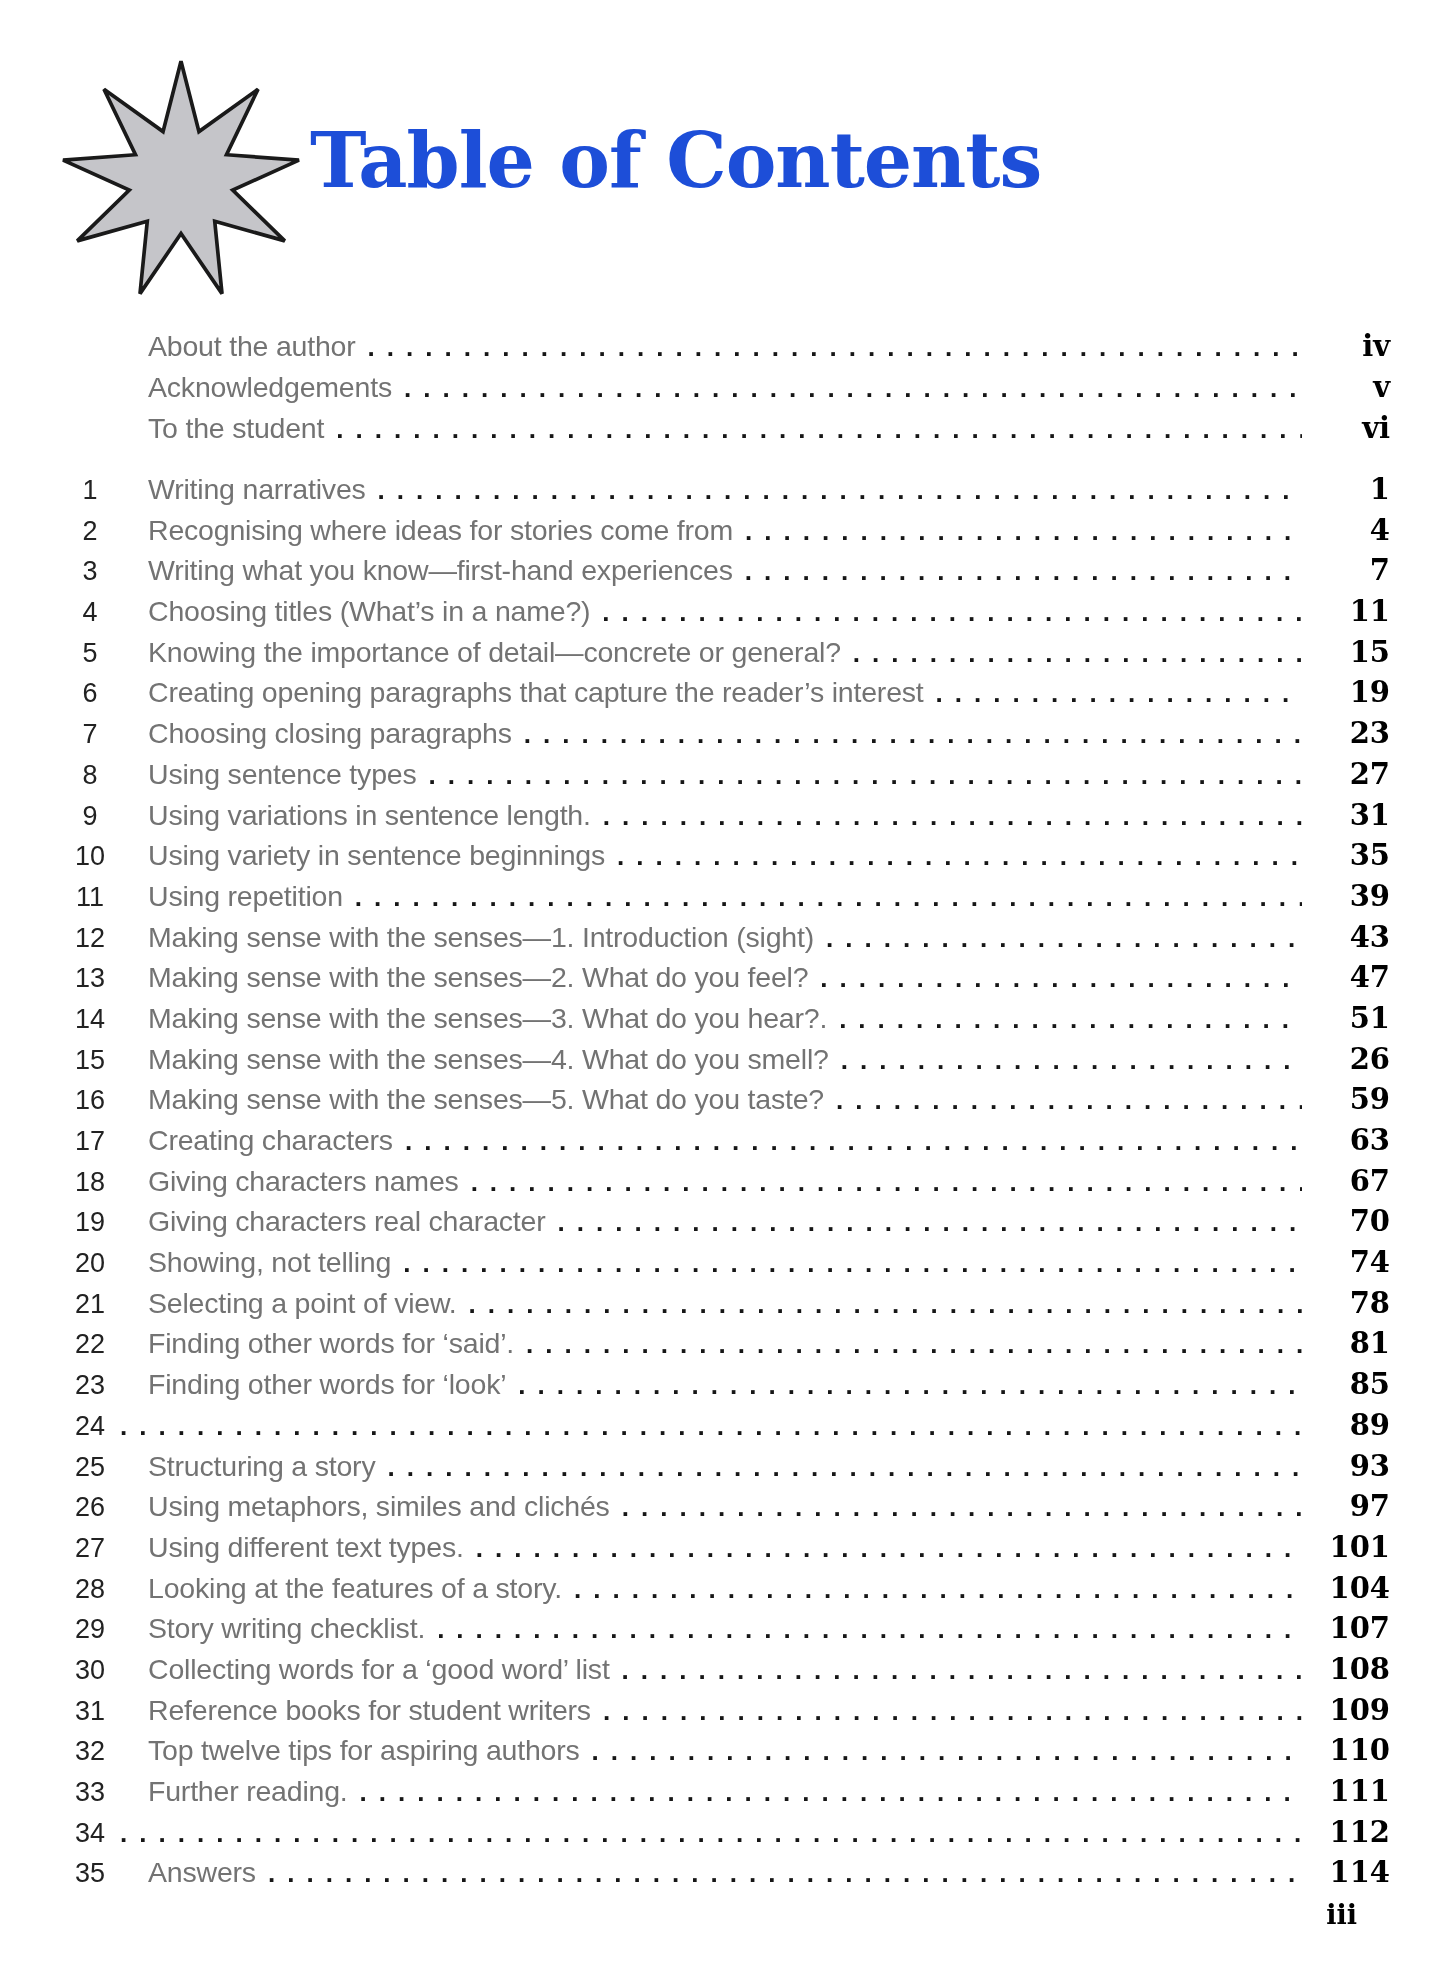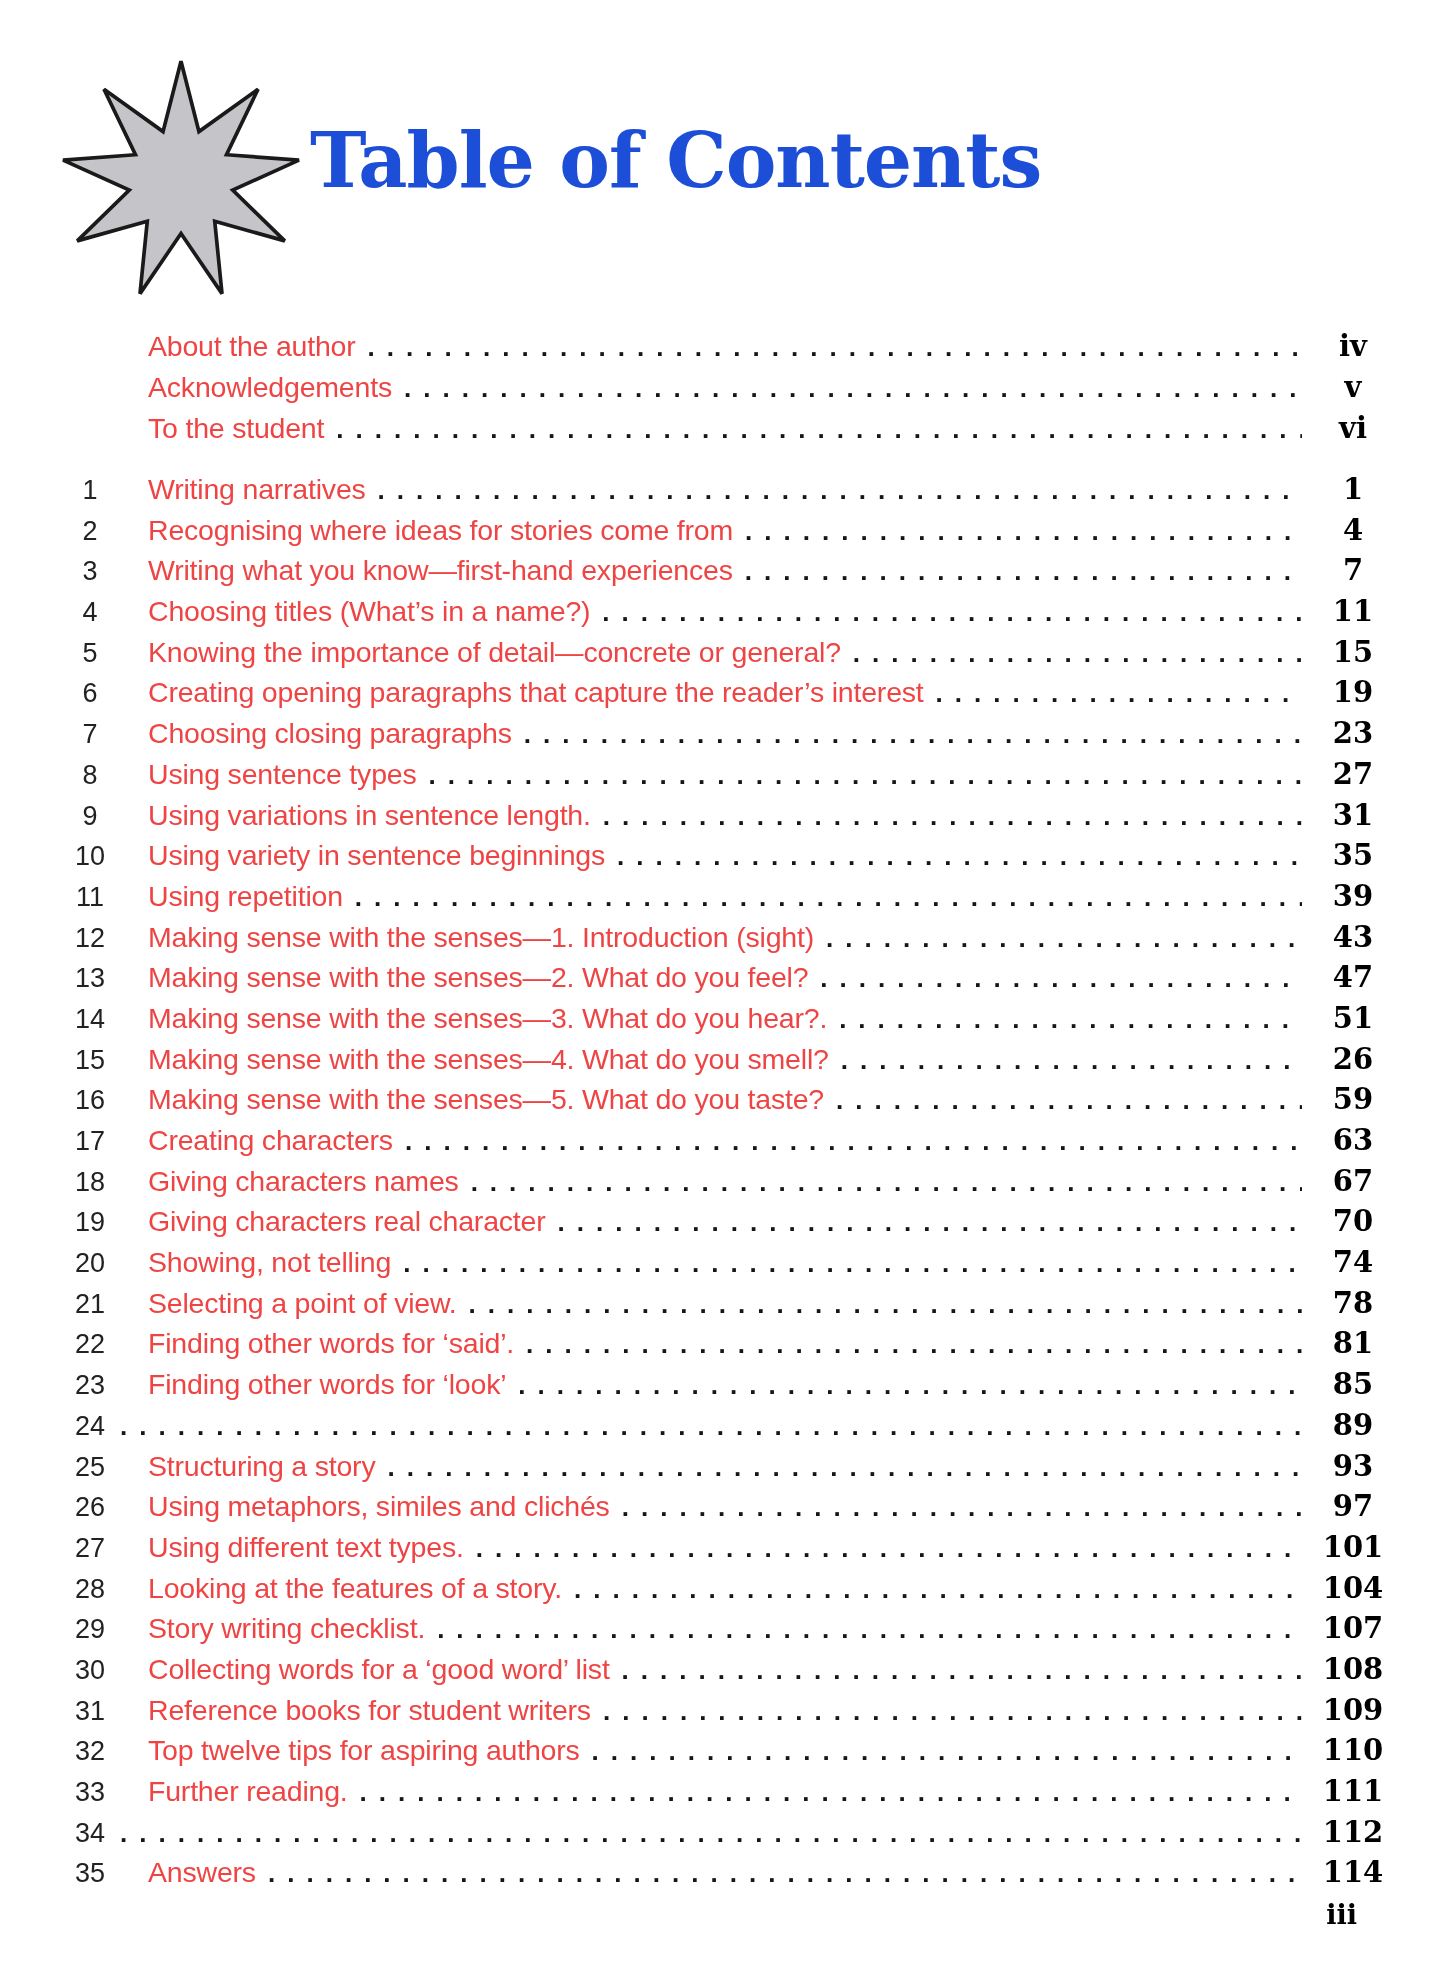"About the author" .entry-title { color: #ef4444 -> #737373 }
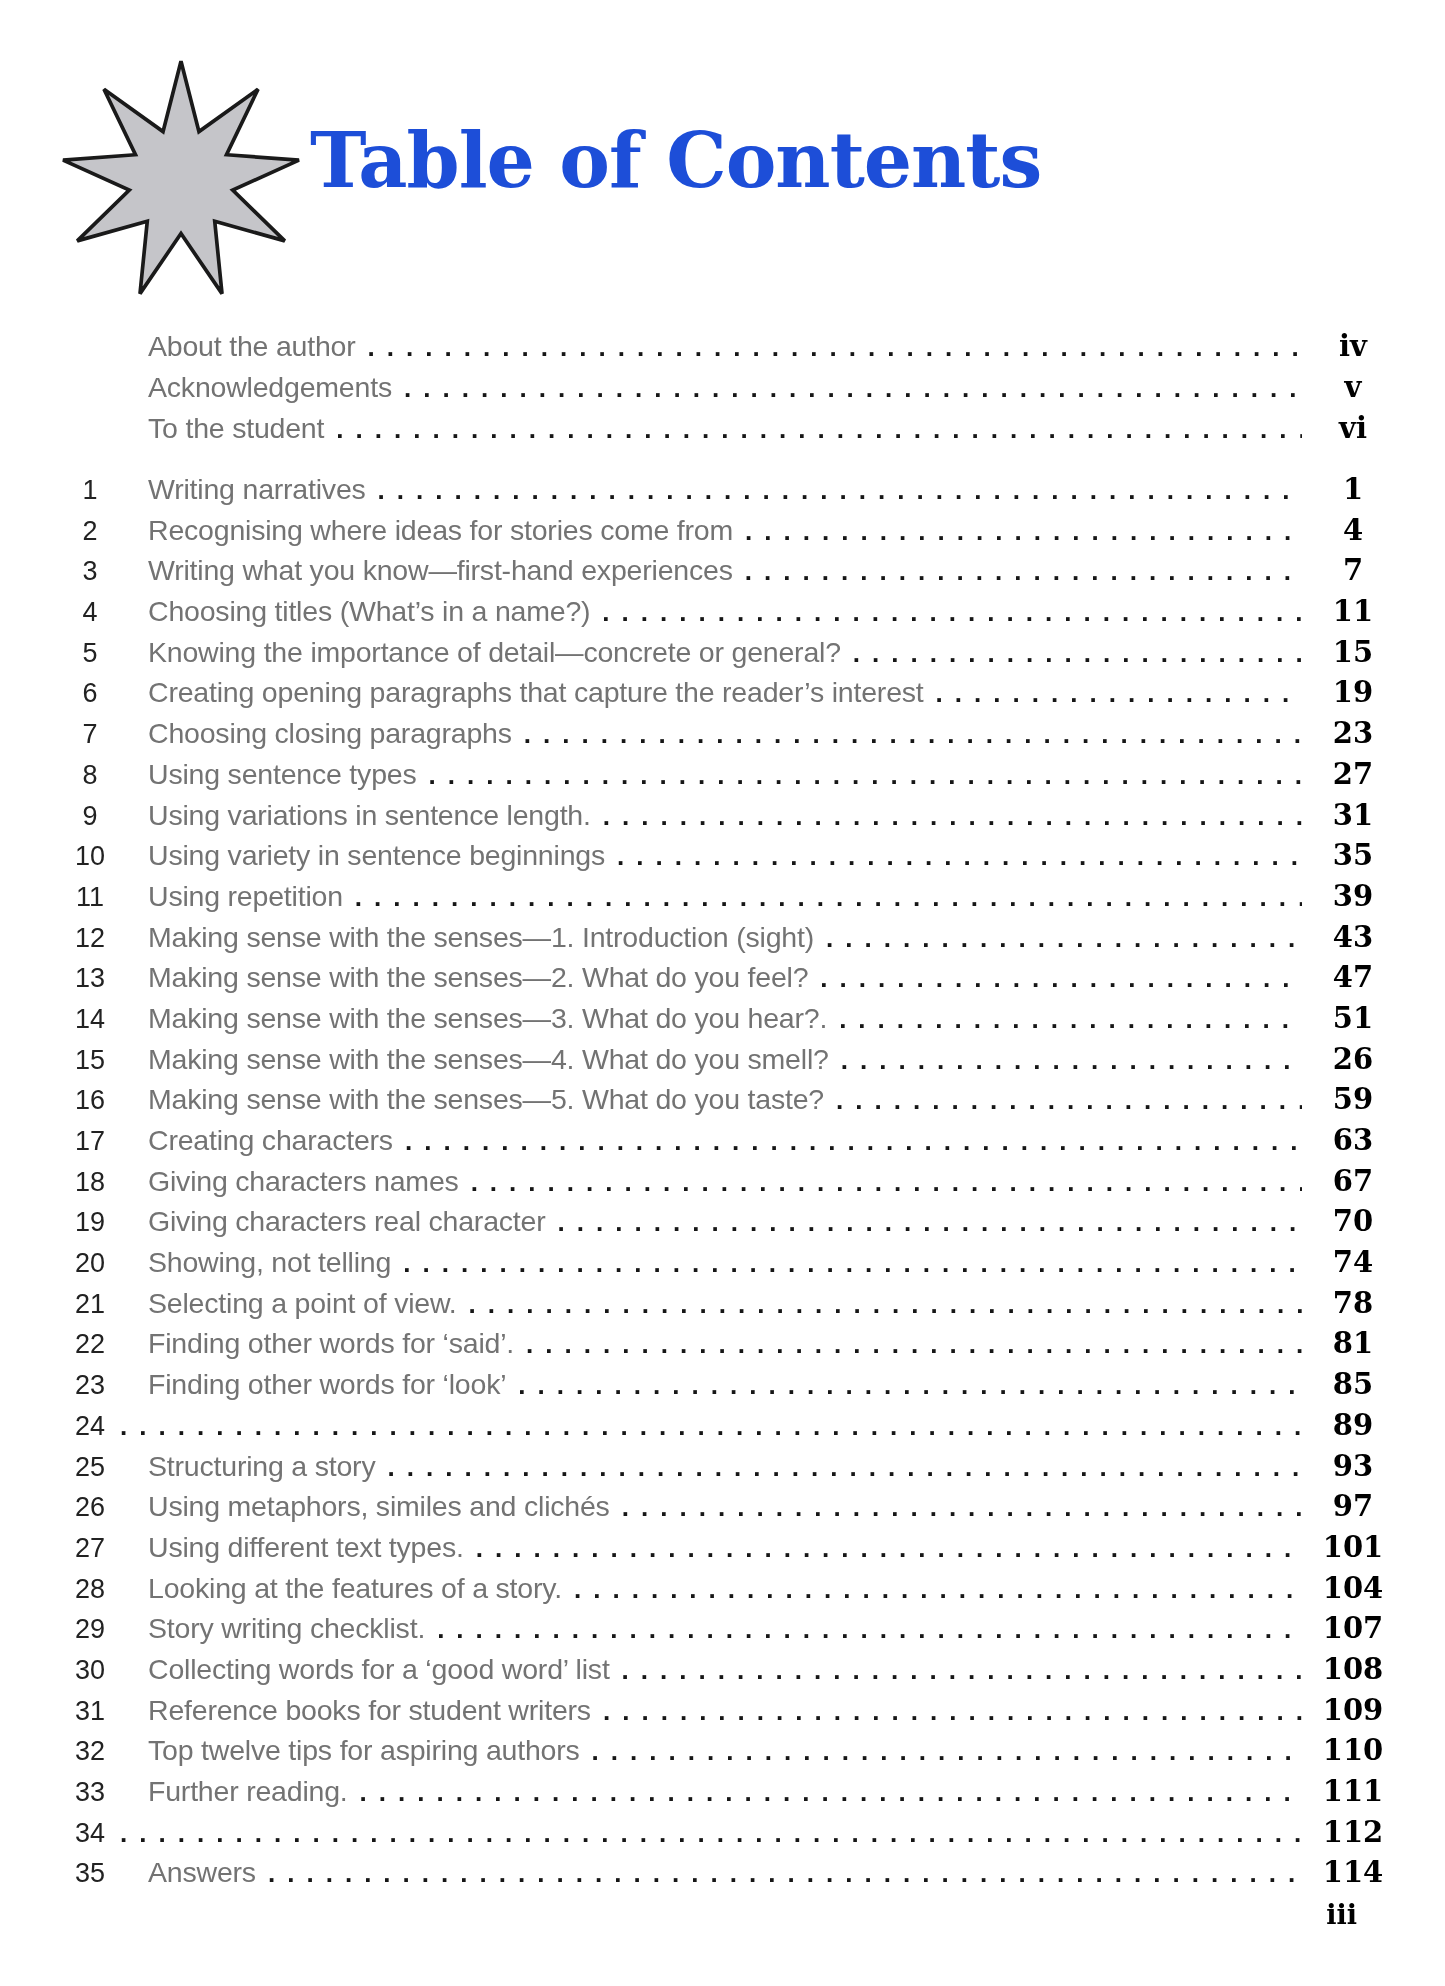"iv" .page-num { text-align: center -> right }
